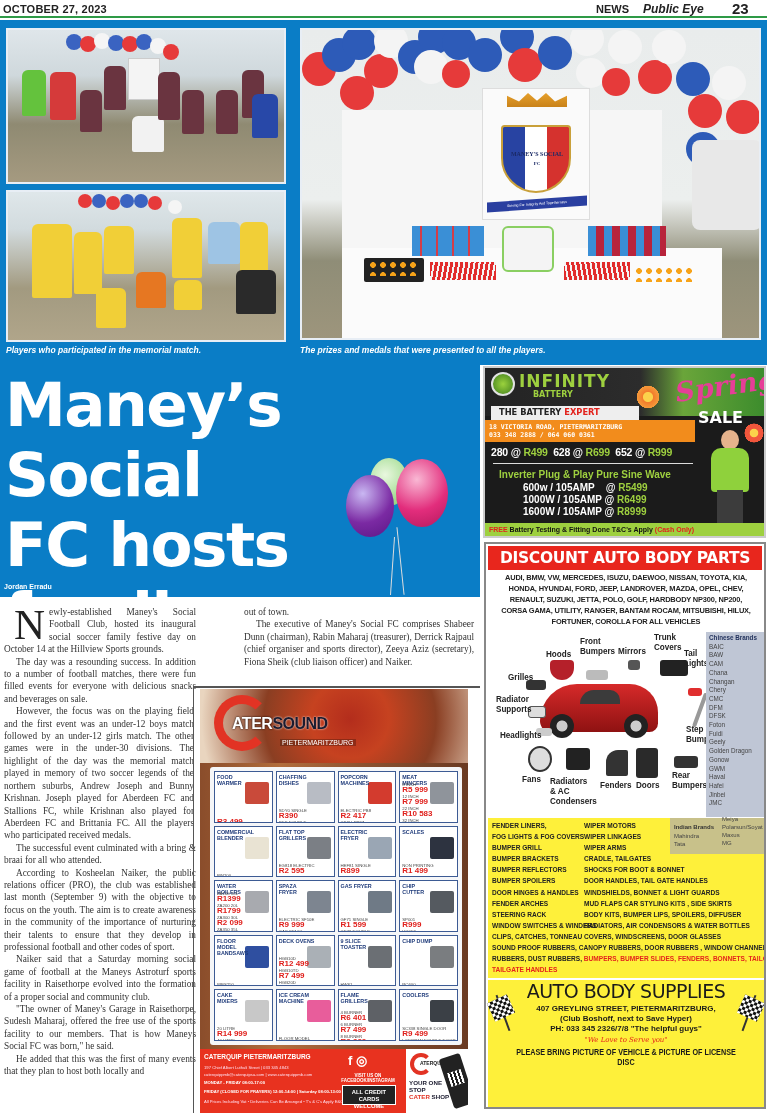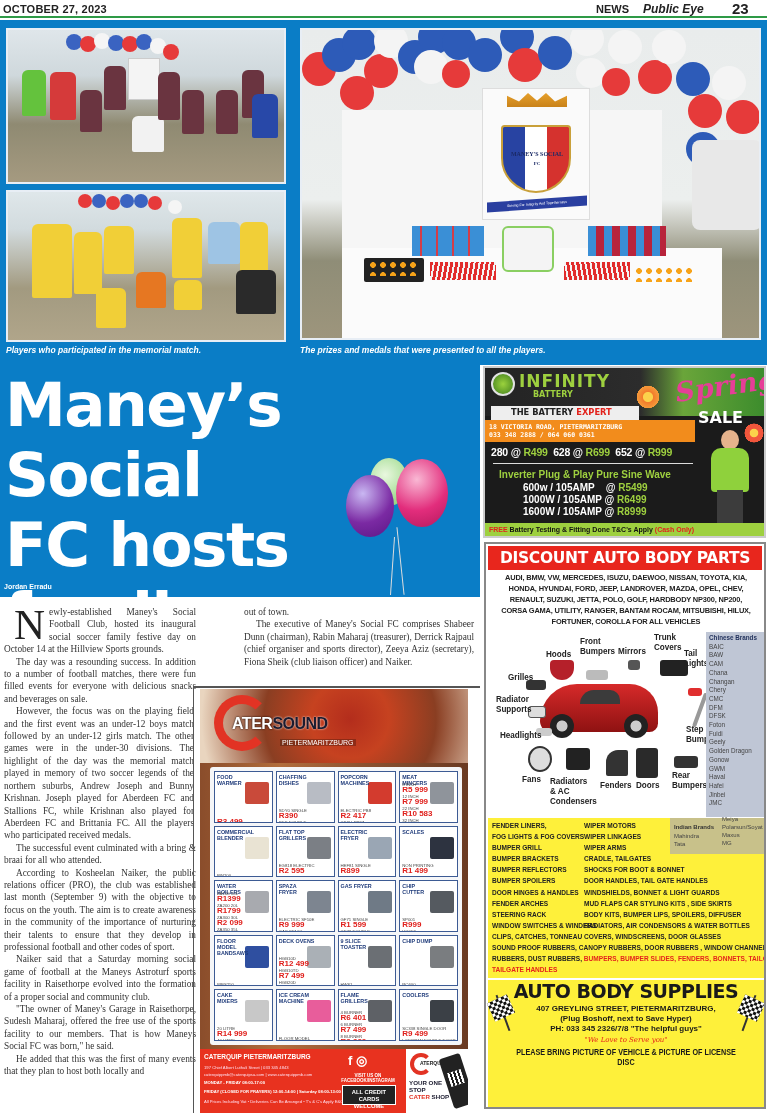"THE BATTERY EXPERT" .inf-expert { padding-left: 20px -> 8px }
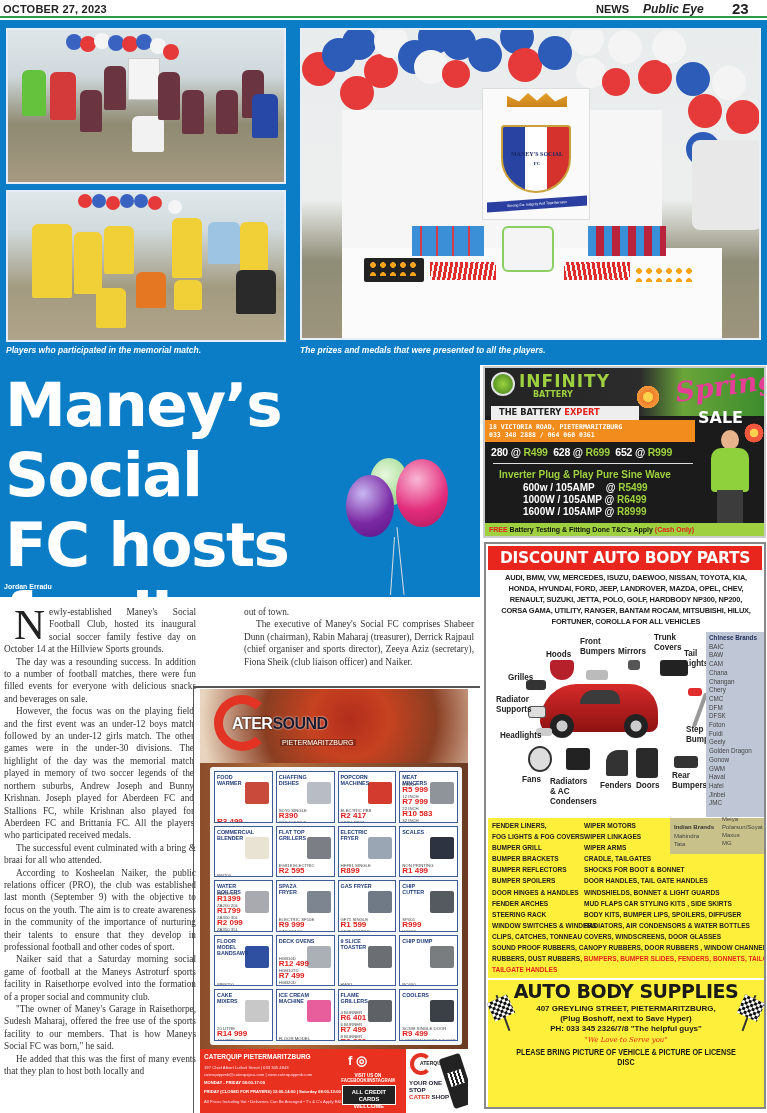"AUTO BODY SUPPLIES" .ab-supplies .t { font-weight: bold -> normal }
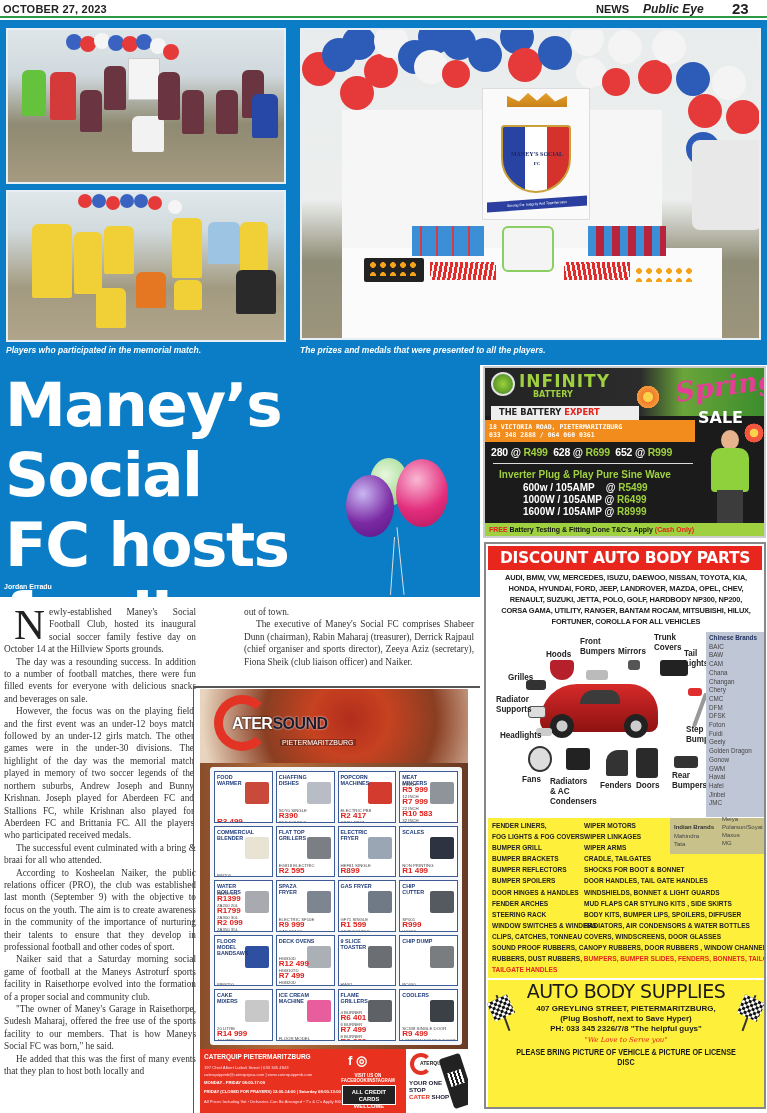"(Plug Boshoff, next to Save" div { text: Plug -> Club }
